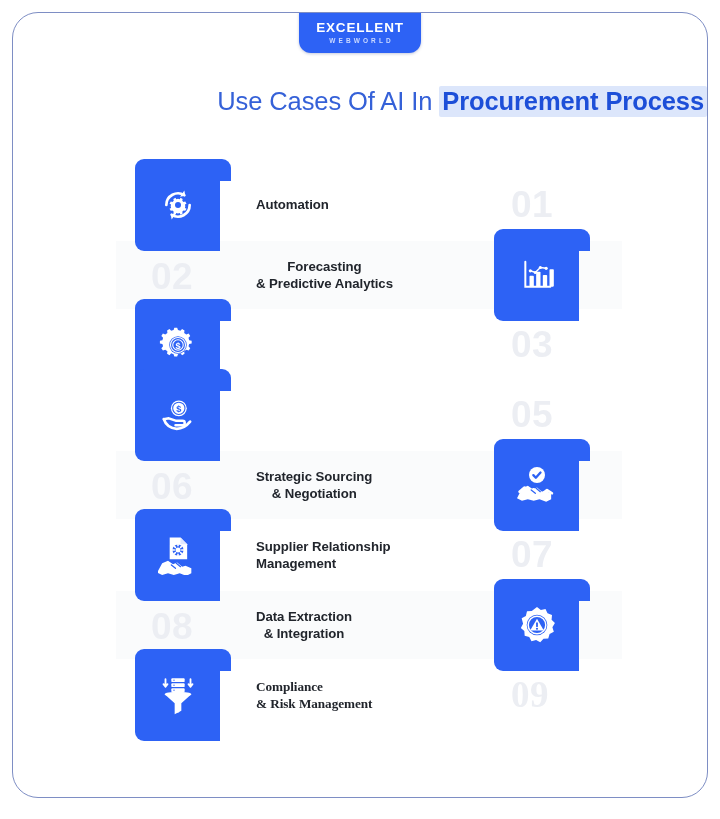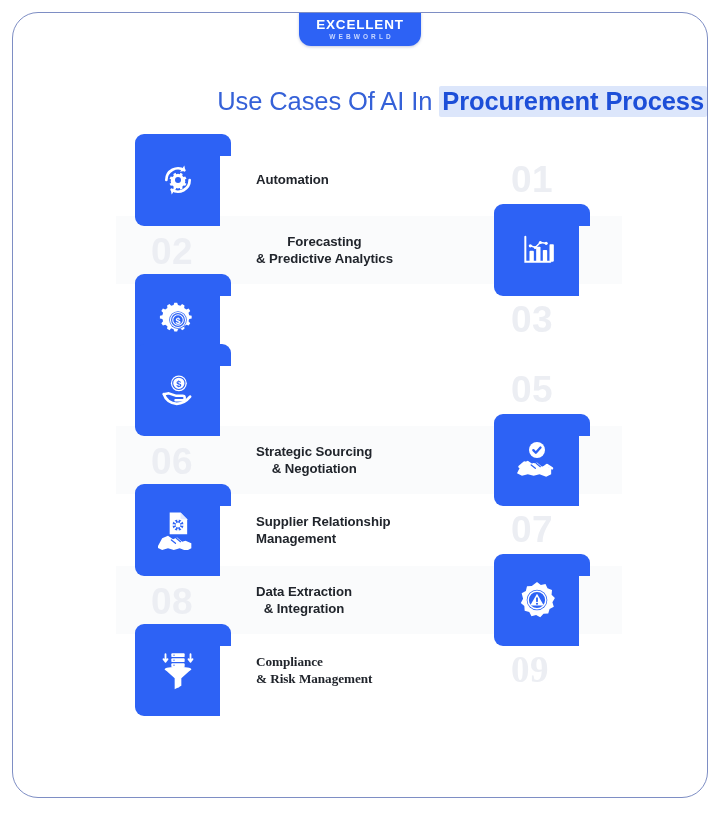"EXCELLENT" .logo-badge { height: 34px -> 41px }
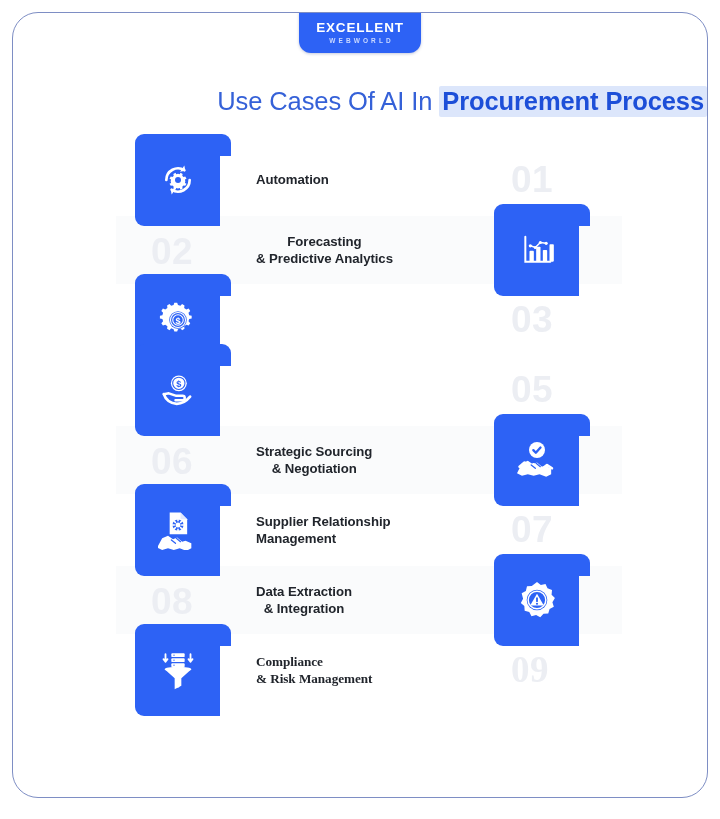"Automation" .rows { top: 133px -> 158px }
